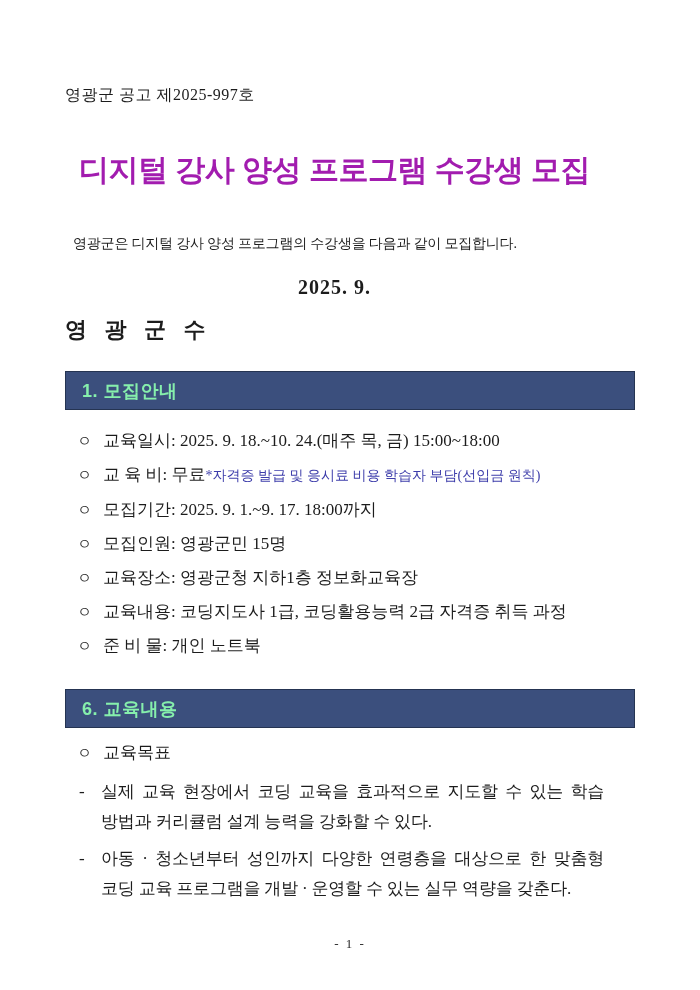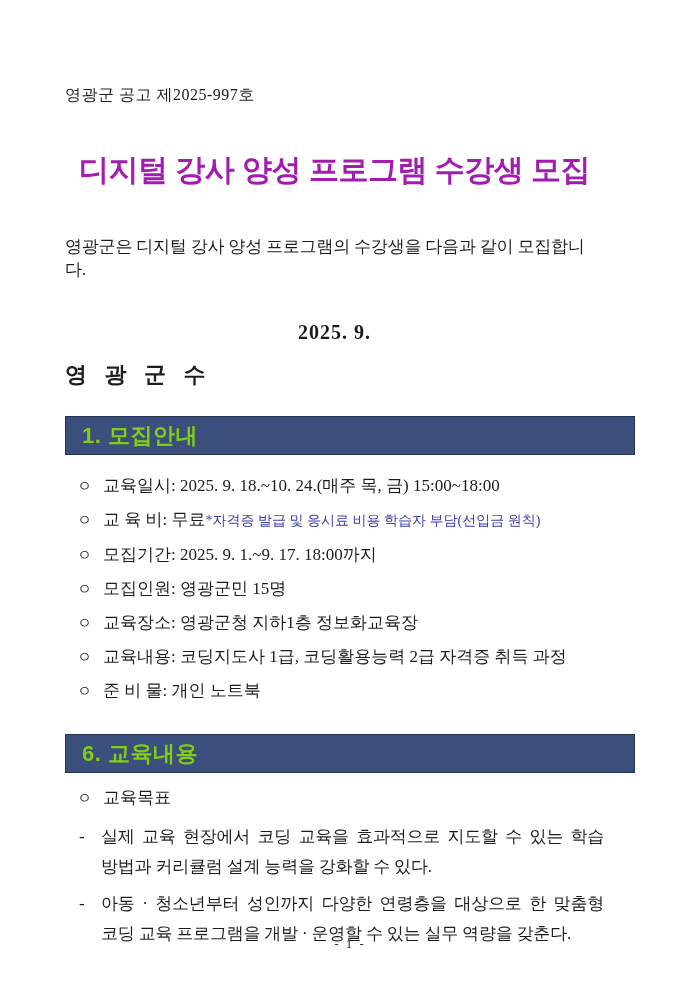"영광군은 디지털 강사 양성 프로그램의" .intro { font-size: 17px -> 14px; margin-left: none -> 8px }
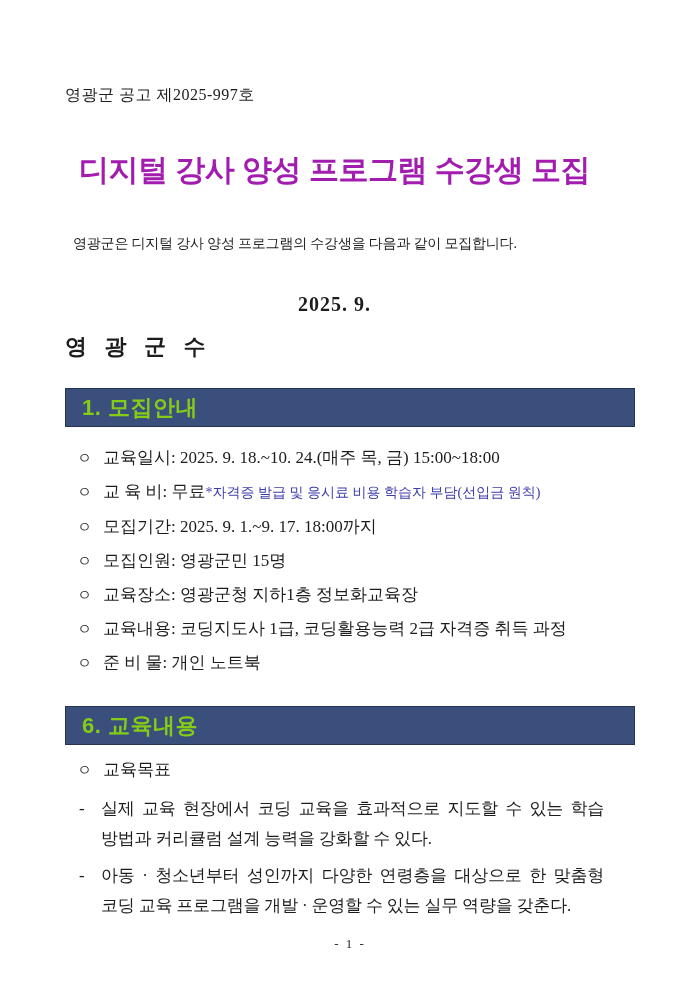"2025. 9." .doc-date { margin-top: 40px -> 23px }
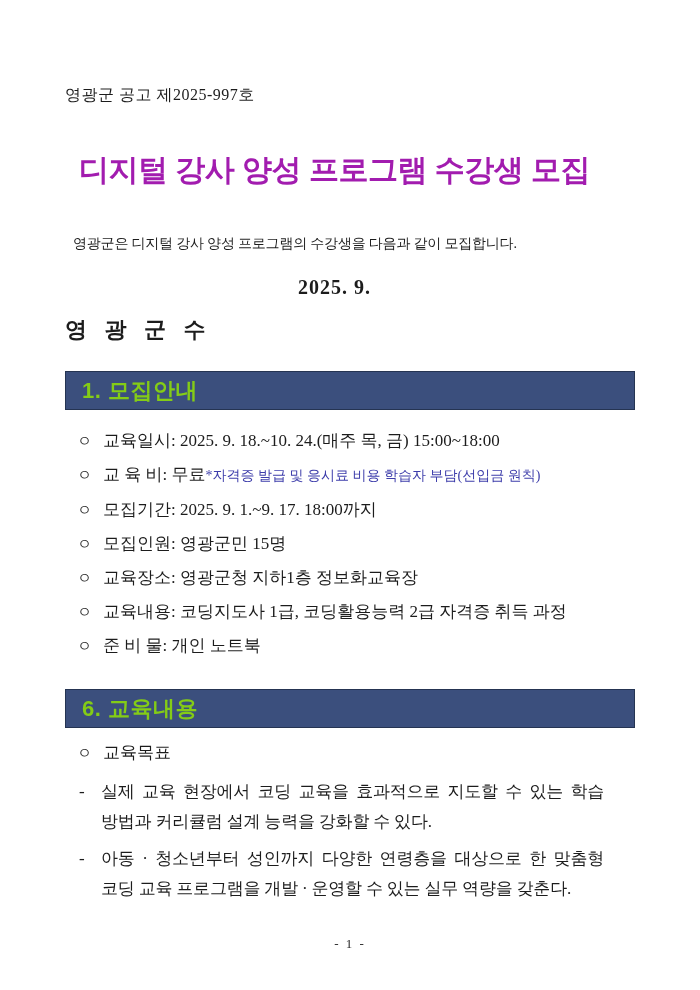"1. 모집안내" .section-bar .bar-text { color: #84cc16 -> #86efac; font-size: 22px -> 18px }
